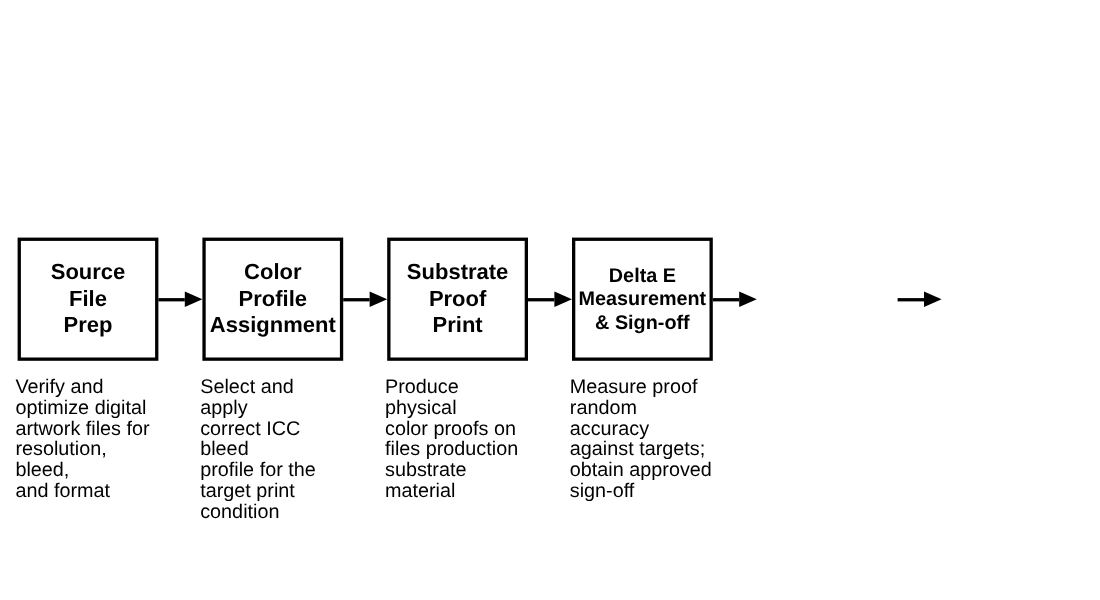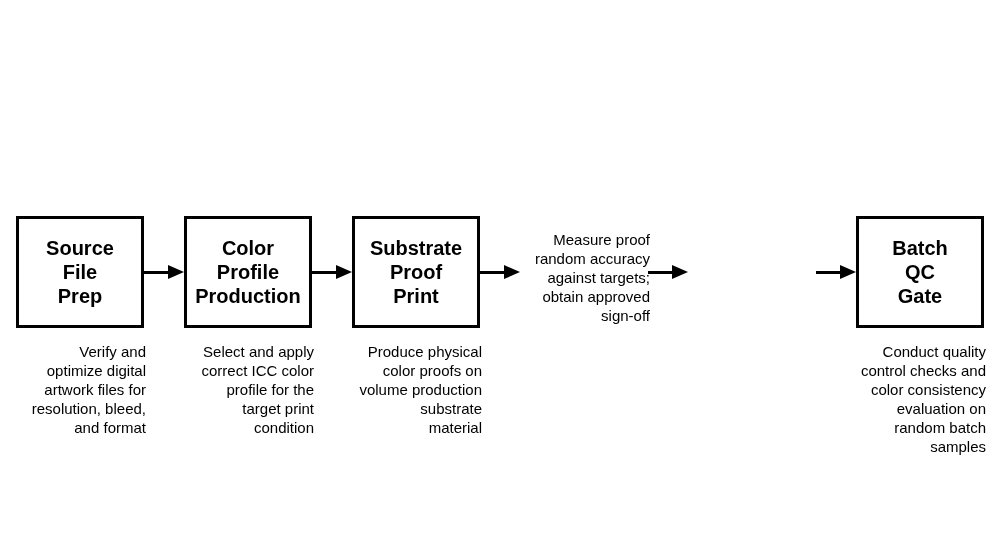"Color" div.title { text: Production -> Assignment }
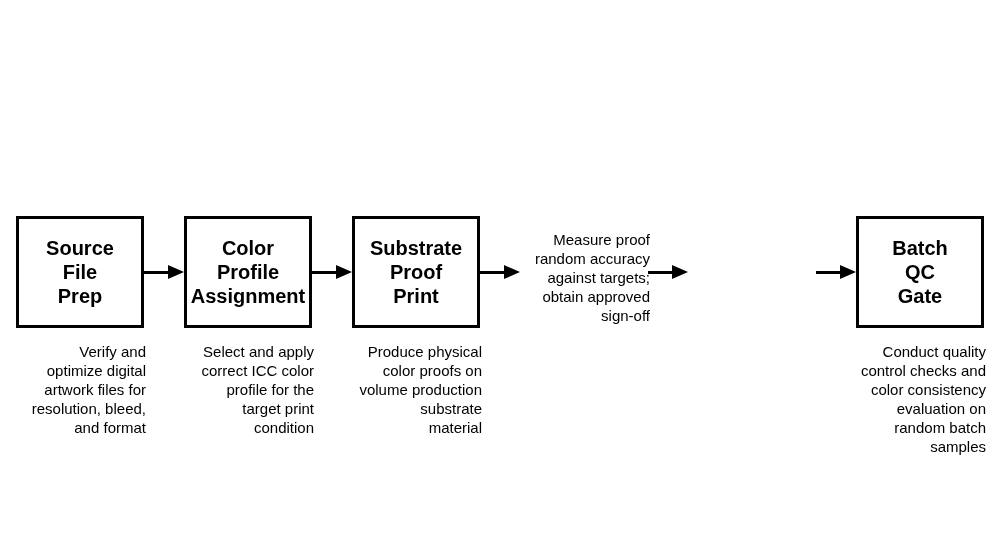"Delta E" div.box { html: none -> <div> <div>Delta E Measurement &amp; Sign-off</div> </div> }
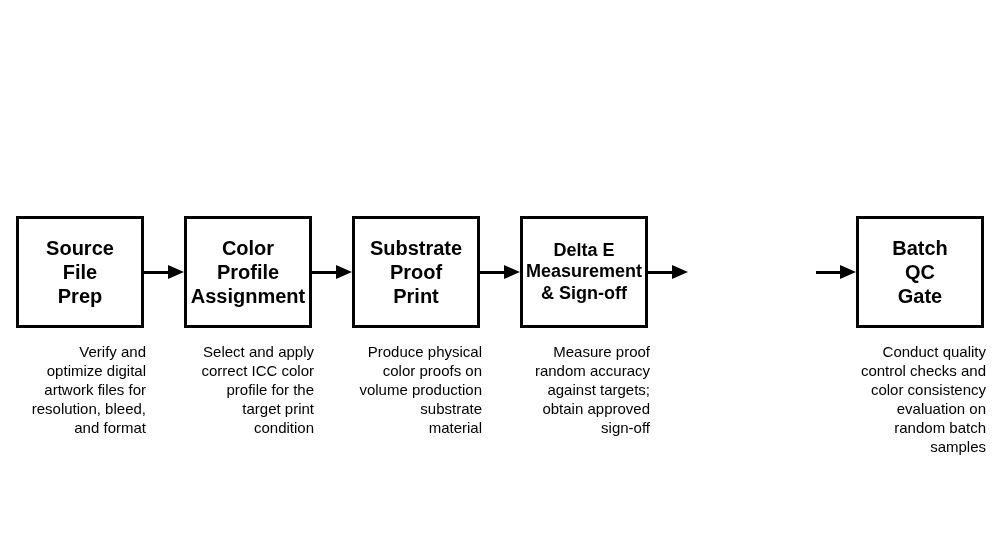"Batch" div.step { html: <div> <div> <div>Batch QC Gate</div> </div> <div>Conduct quality control checks and color consistency evaluation on random batch samples</div> </div> -> none }
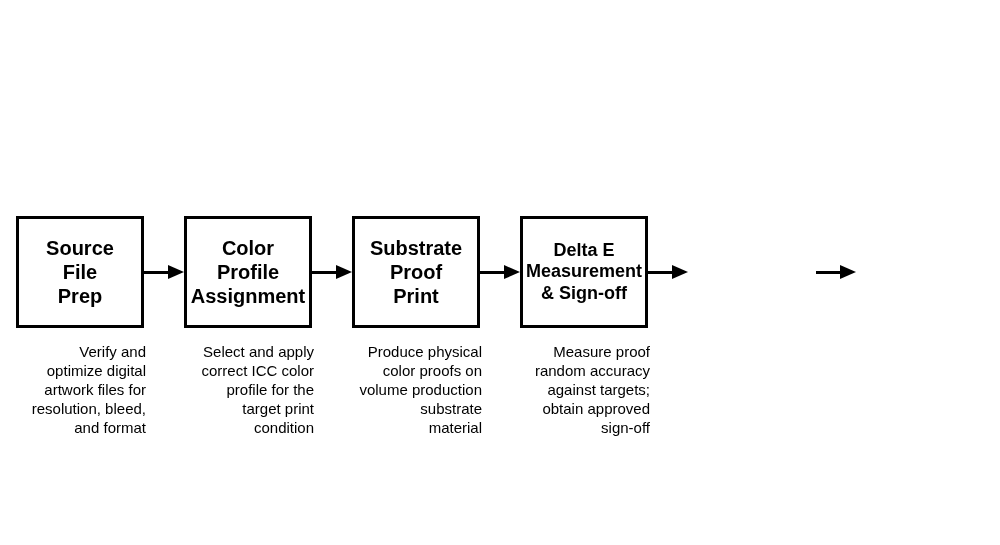"Verify and" .desc { font-size: 15px -> 18px; text-align: right -> left }
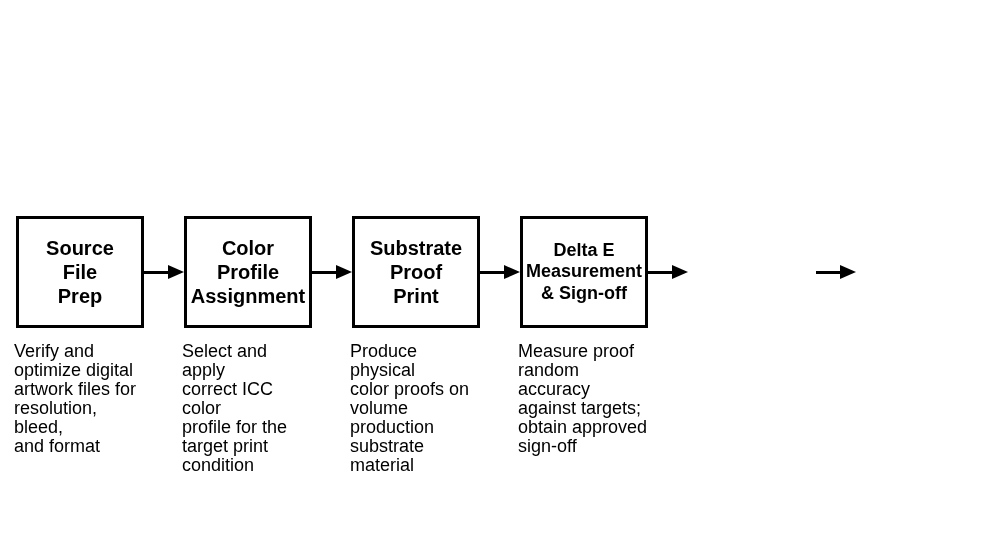"Select and apply" div.desc { text: color -> bleed }
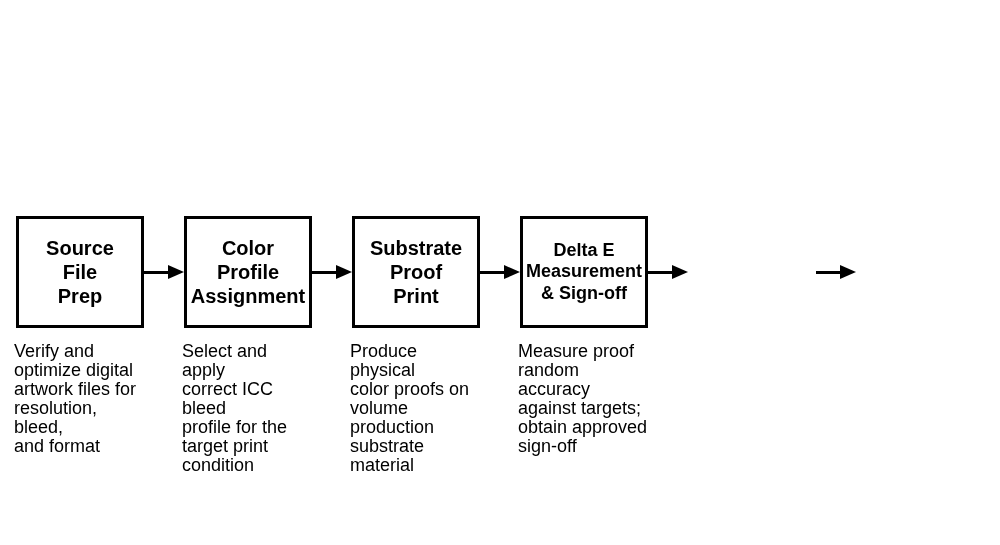"Produce physical" div.desc { text: volume -> files }
